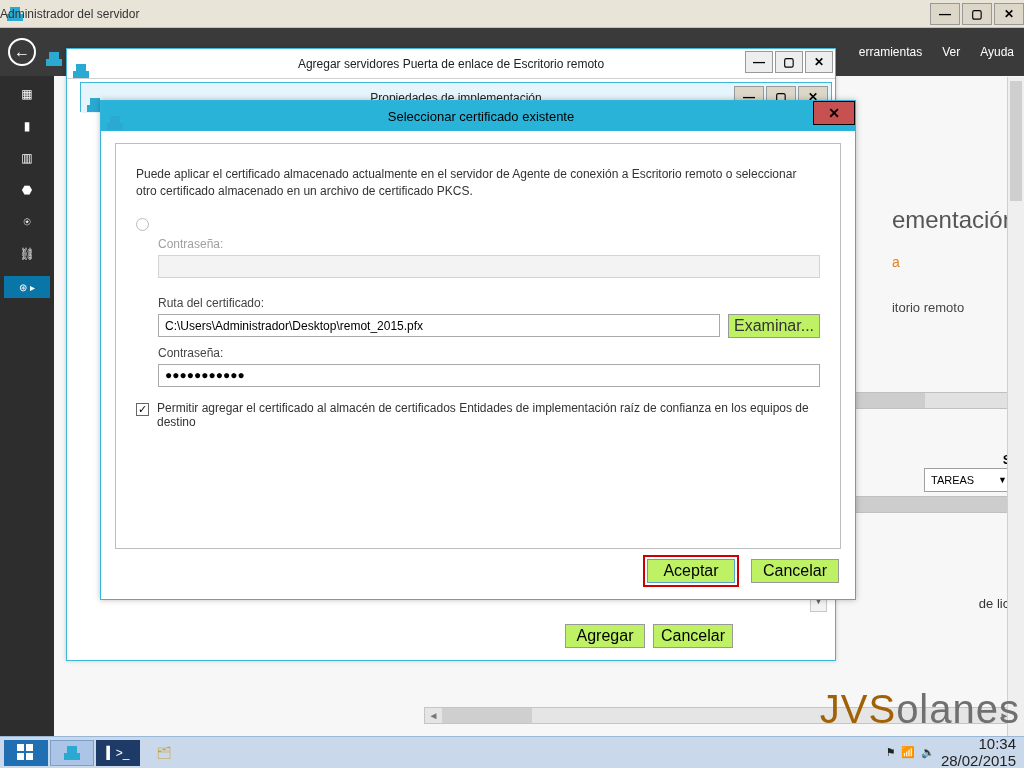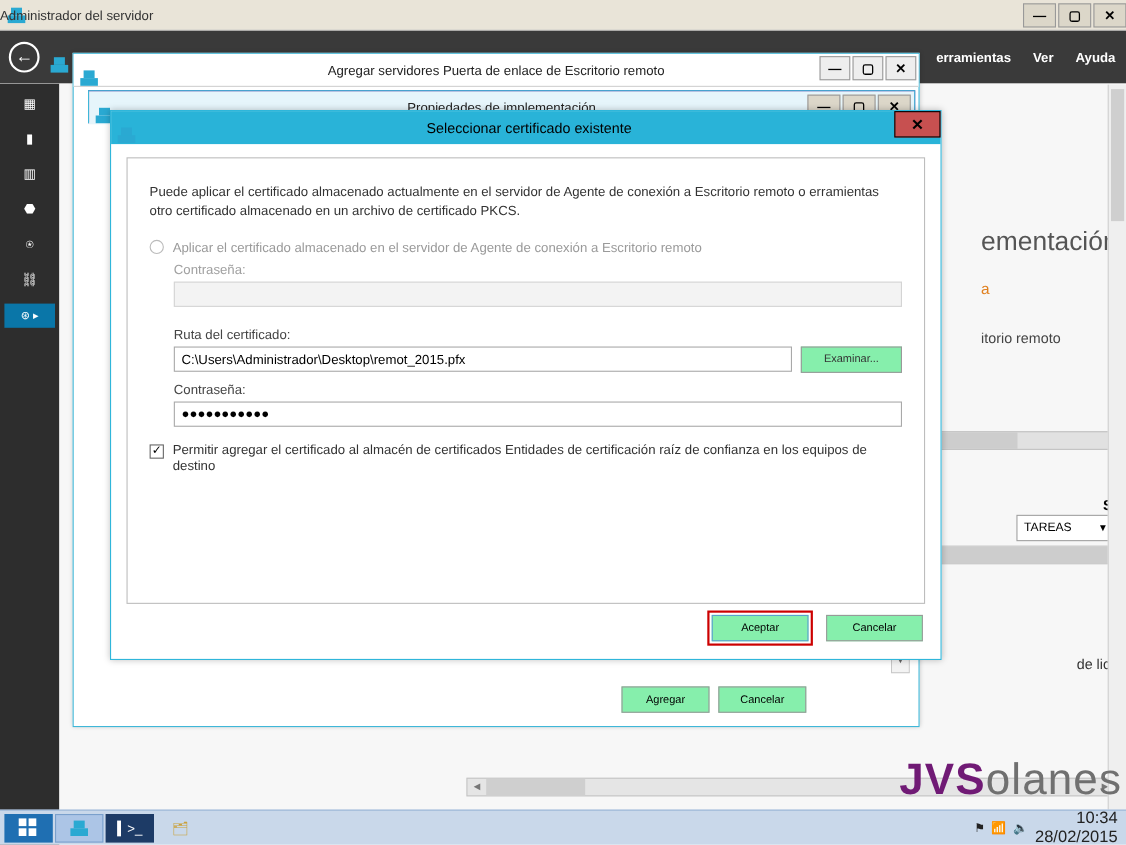"erramientas" .command-bar .menu-right { font-weight: bold -> none }
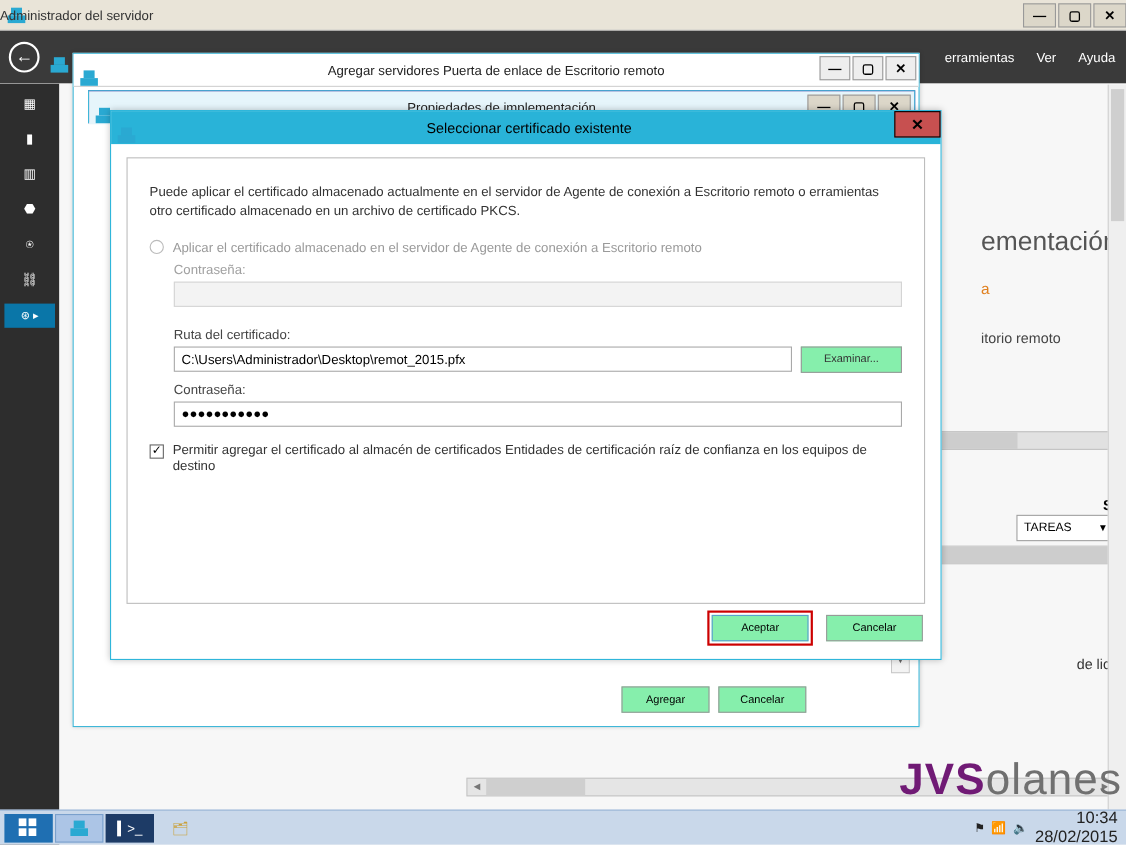"Propiedades de implementación" .modal-impl { background: #4c1d95 -> #e5e5e5 }
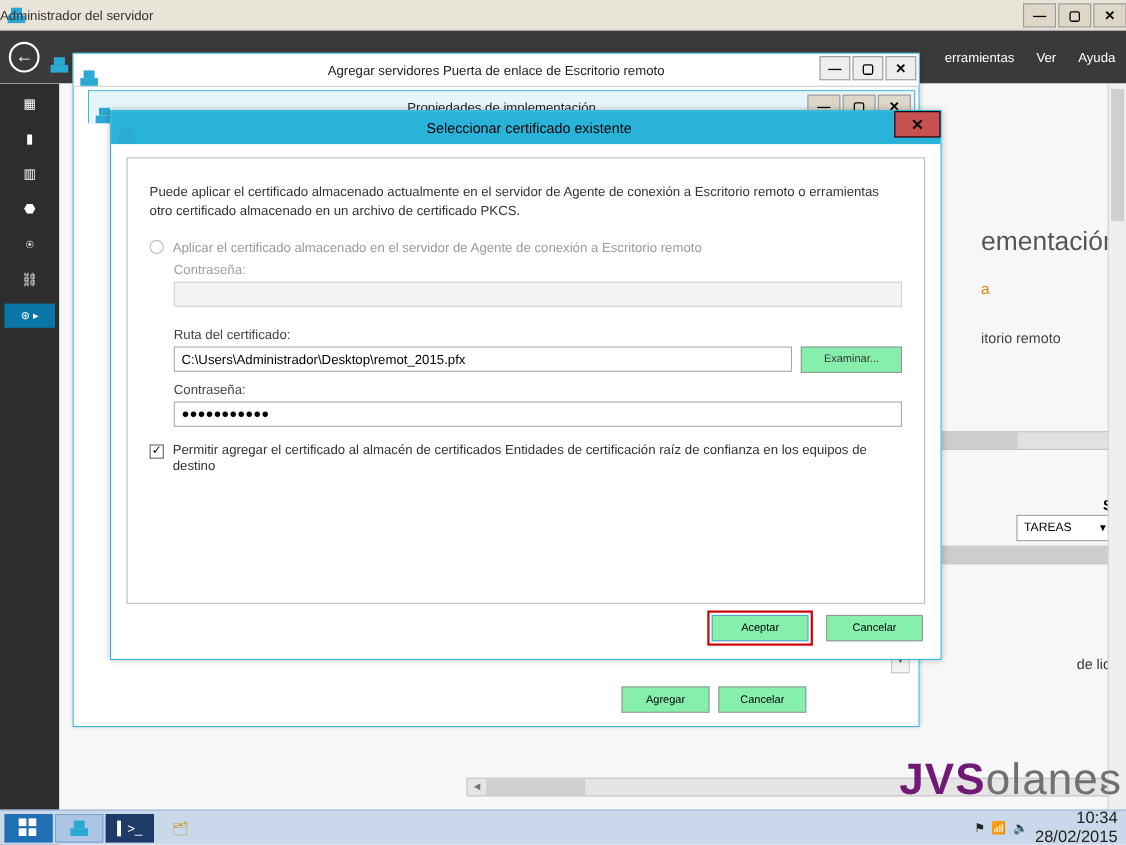"Puede aplicar el certificado almacenado" p.intro { text: erramientas -> seleccionar }
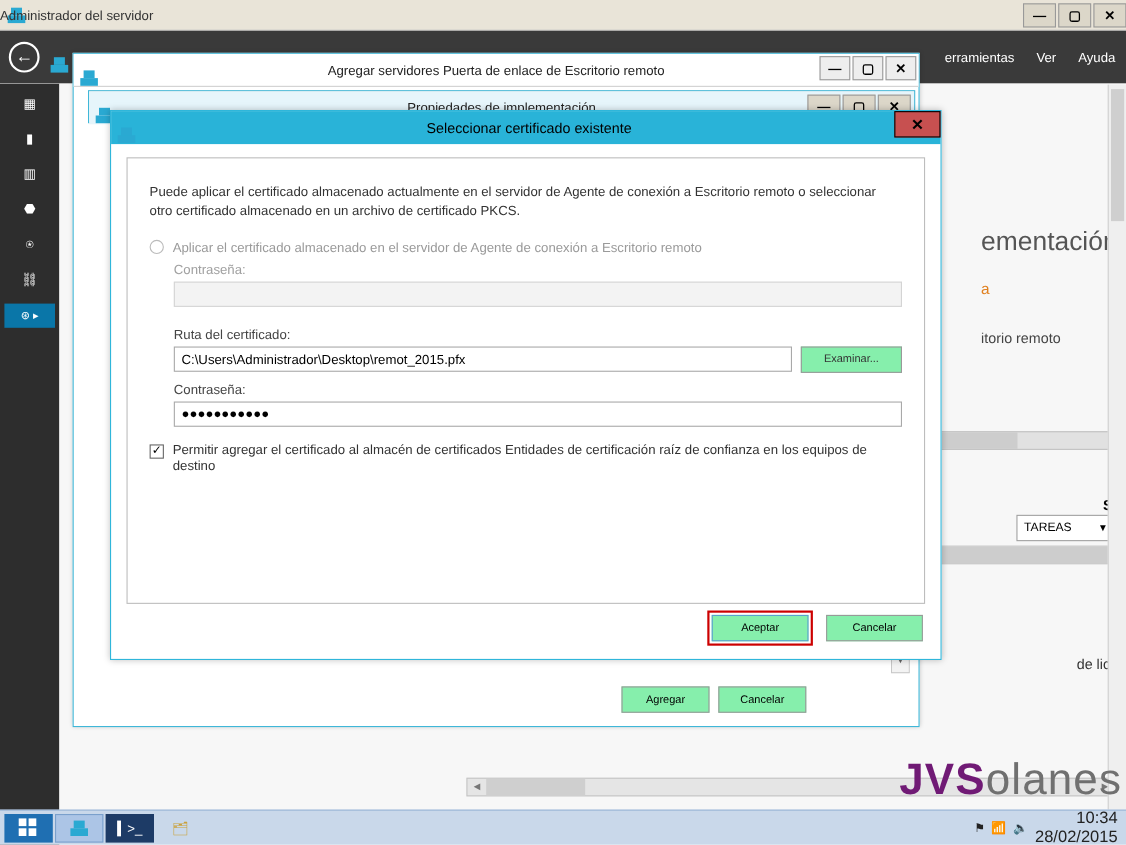"Aplicar el certificado almacenado en" span { html: <span>Aplicar el certificado almacenado en el servidor de Agente de conexión a Escritorio remoto</span> -> none }
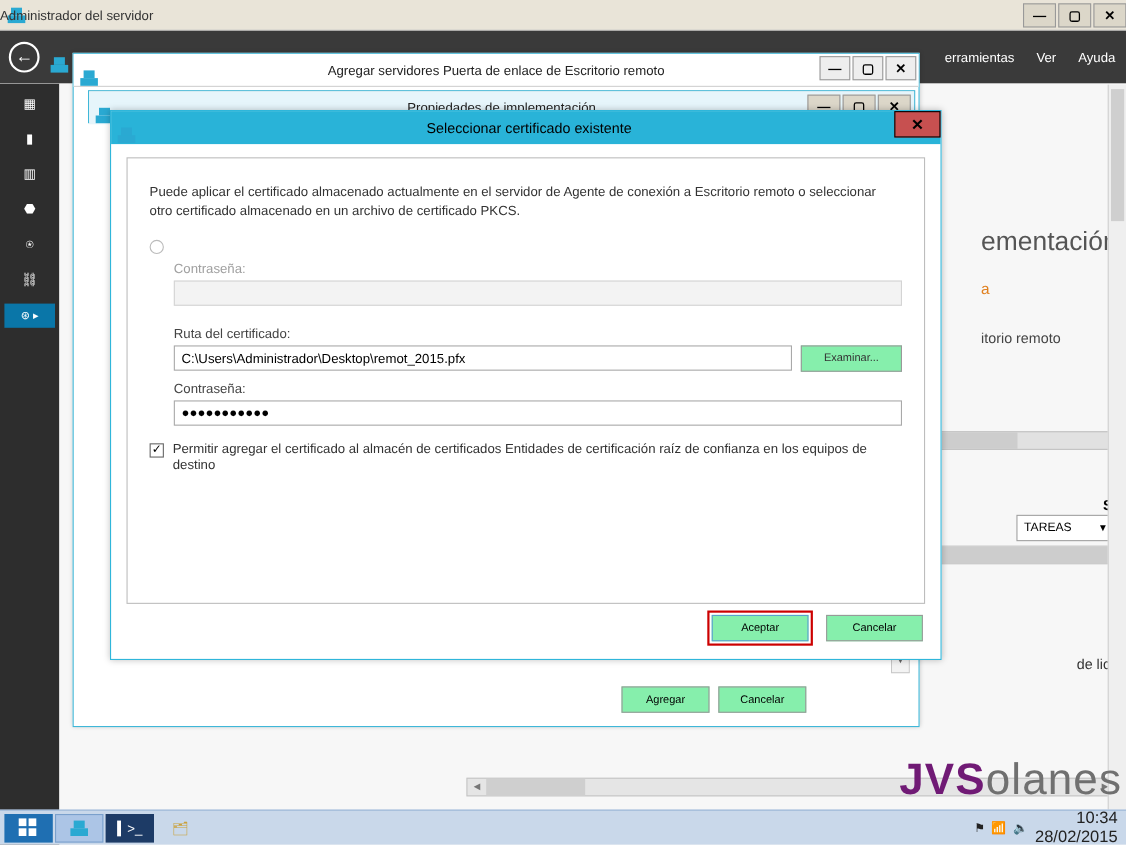"Examinar..." .std-btn { background: #86efac -> #bef264; font-size: 10px -> 16px; padding: 0 10px -> 0 0 }
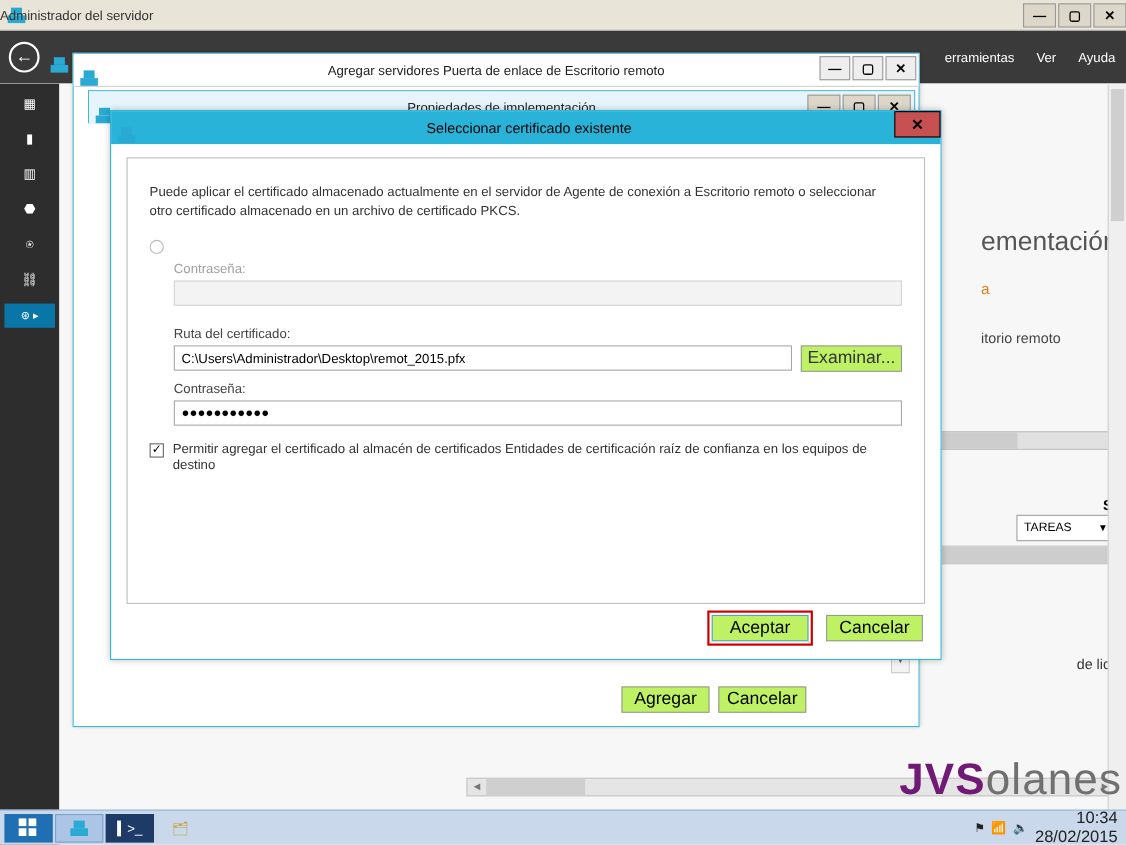"Permitir agregar el certificado al" span { text: certificación -> implementación }
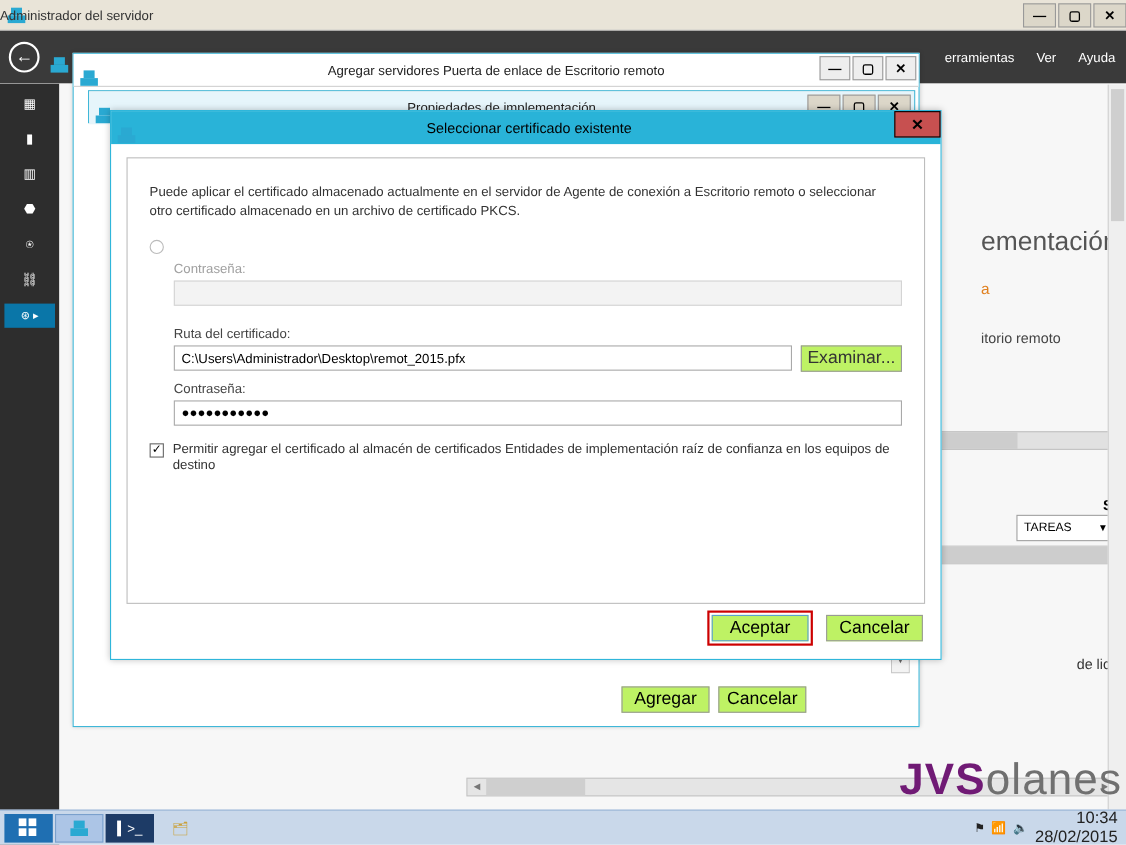"JVS" .watermark b { color: #701a75 -> #a16207; font-weight: 700 -> 400 }
